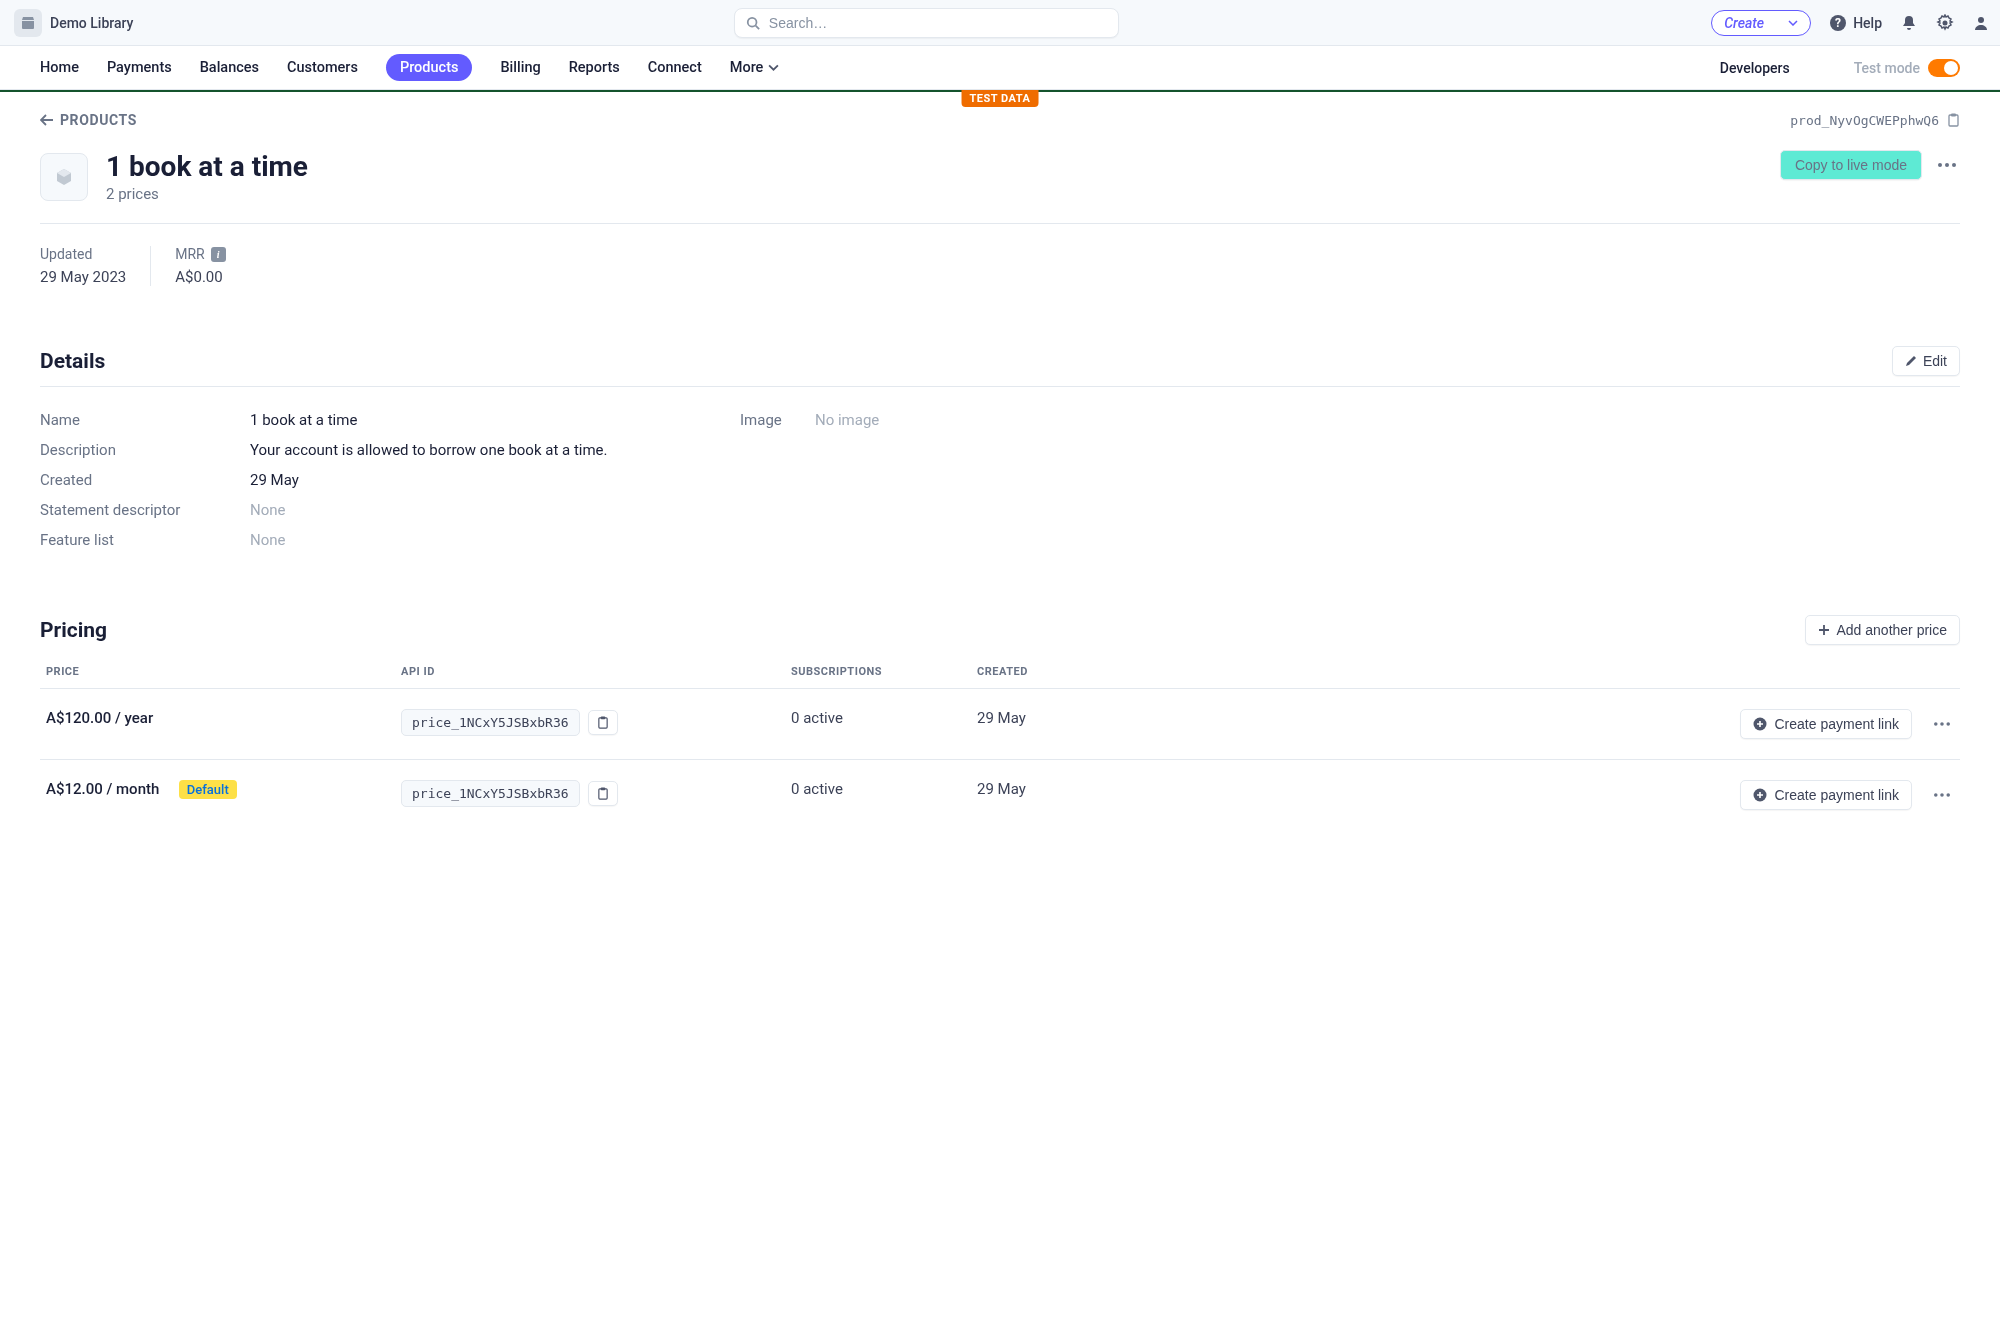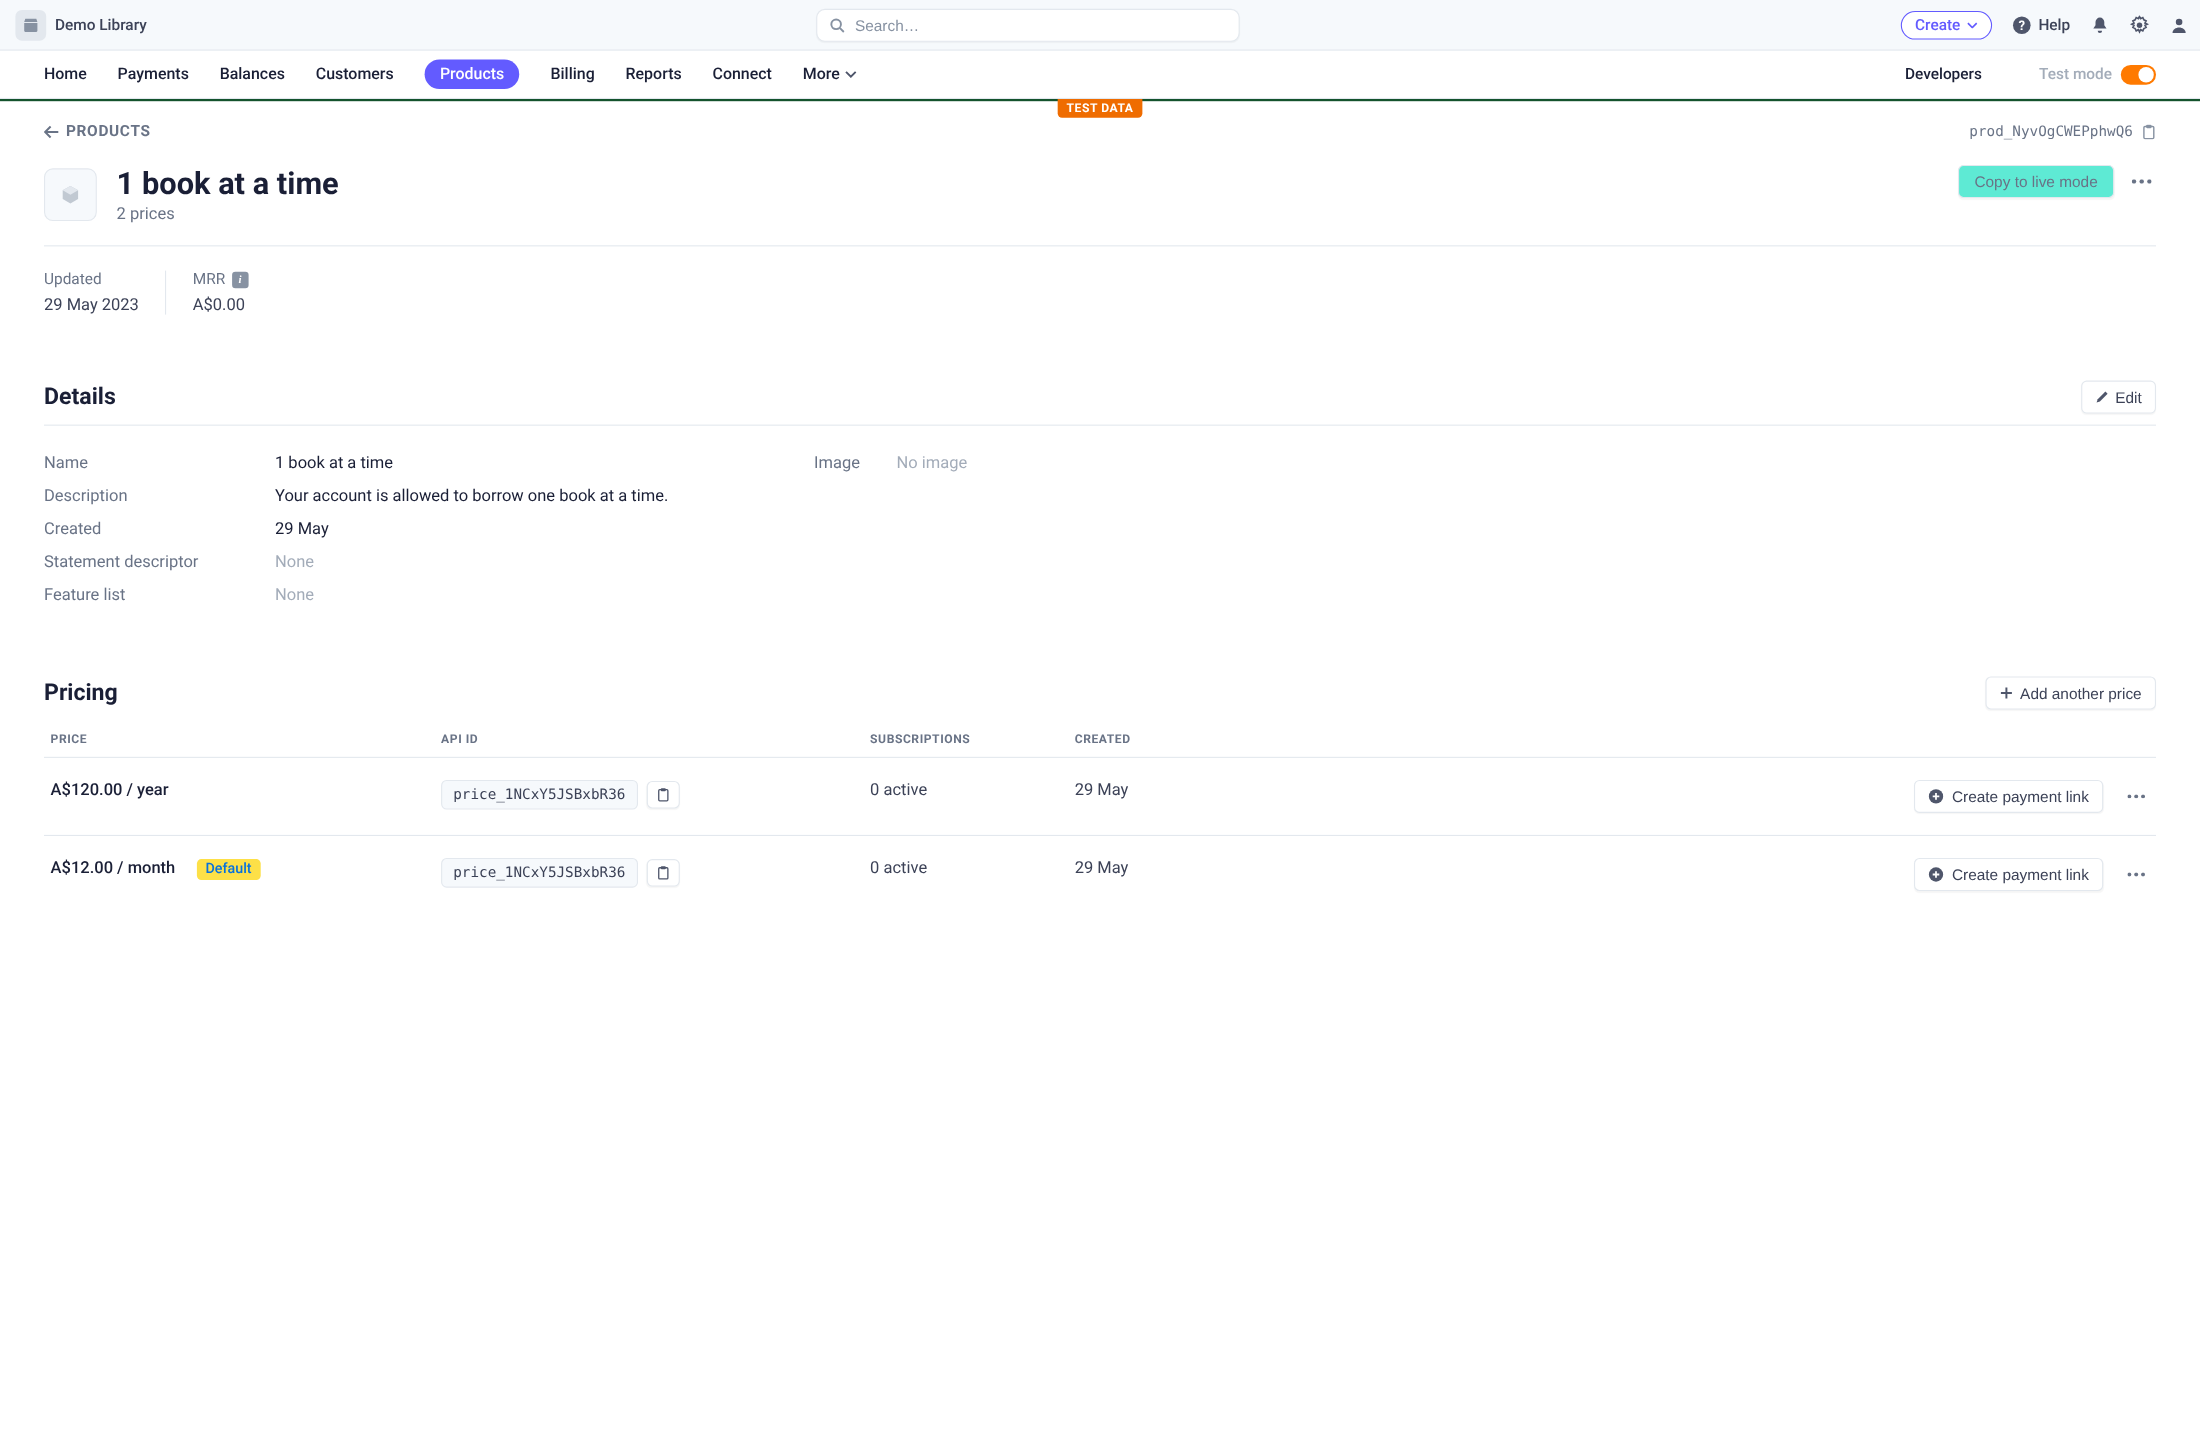"Create" .create-btn { font-style: none -> italic; gap: 6px -> 24px }
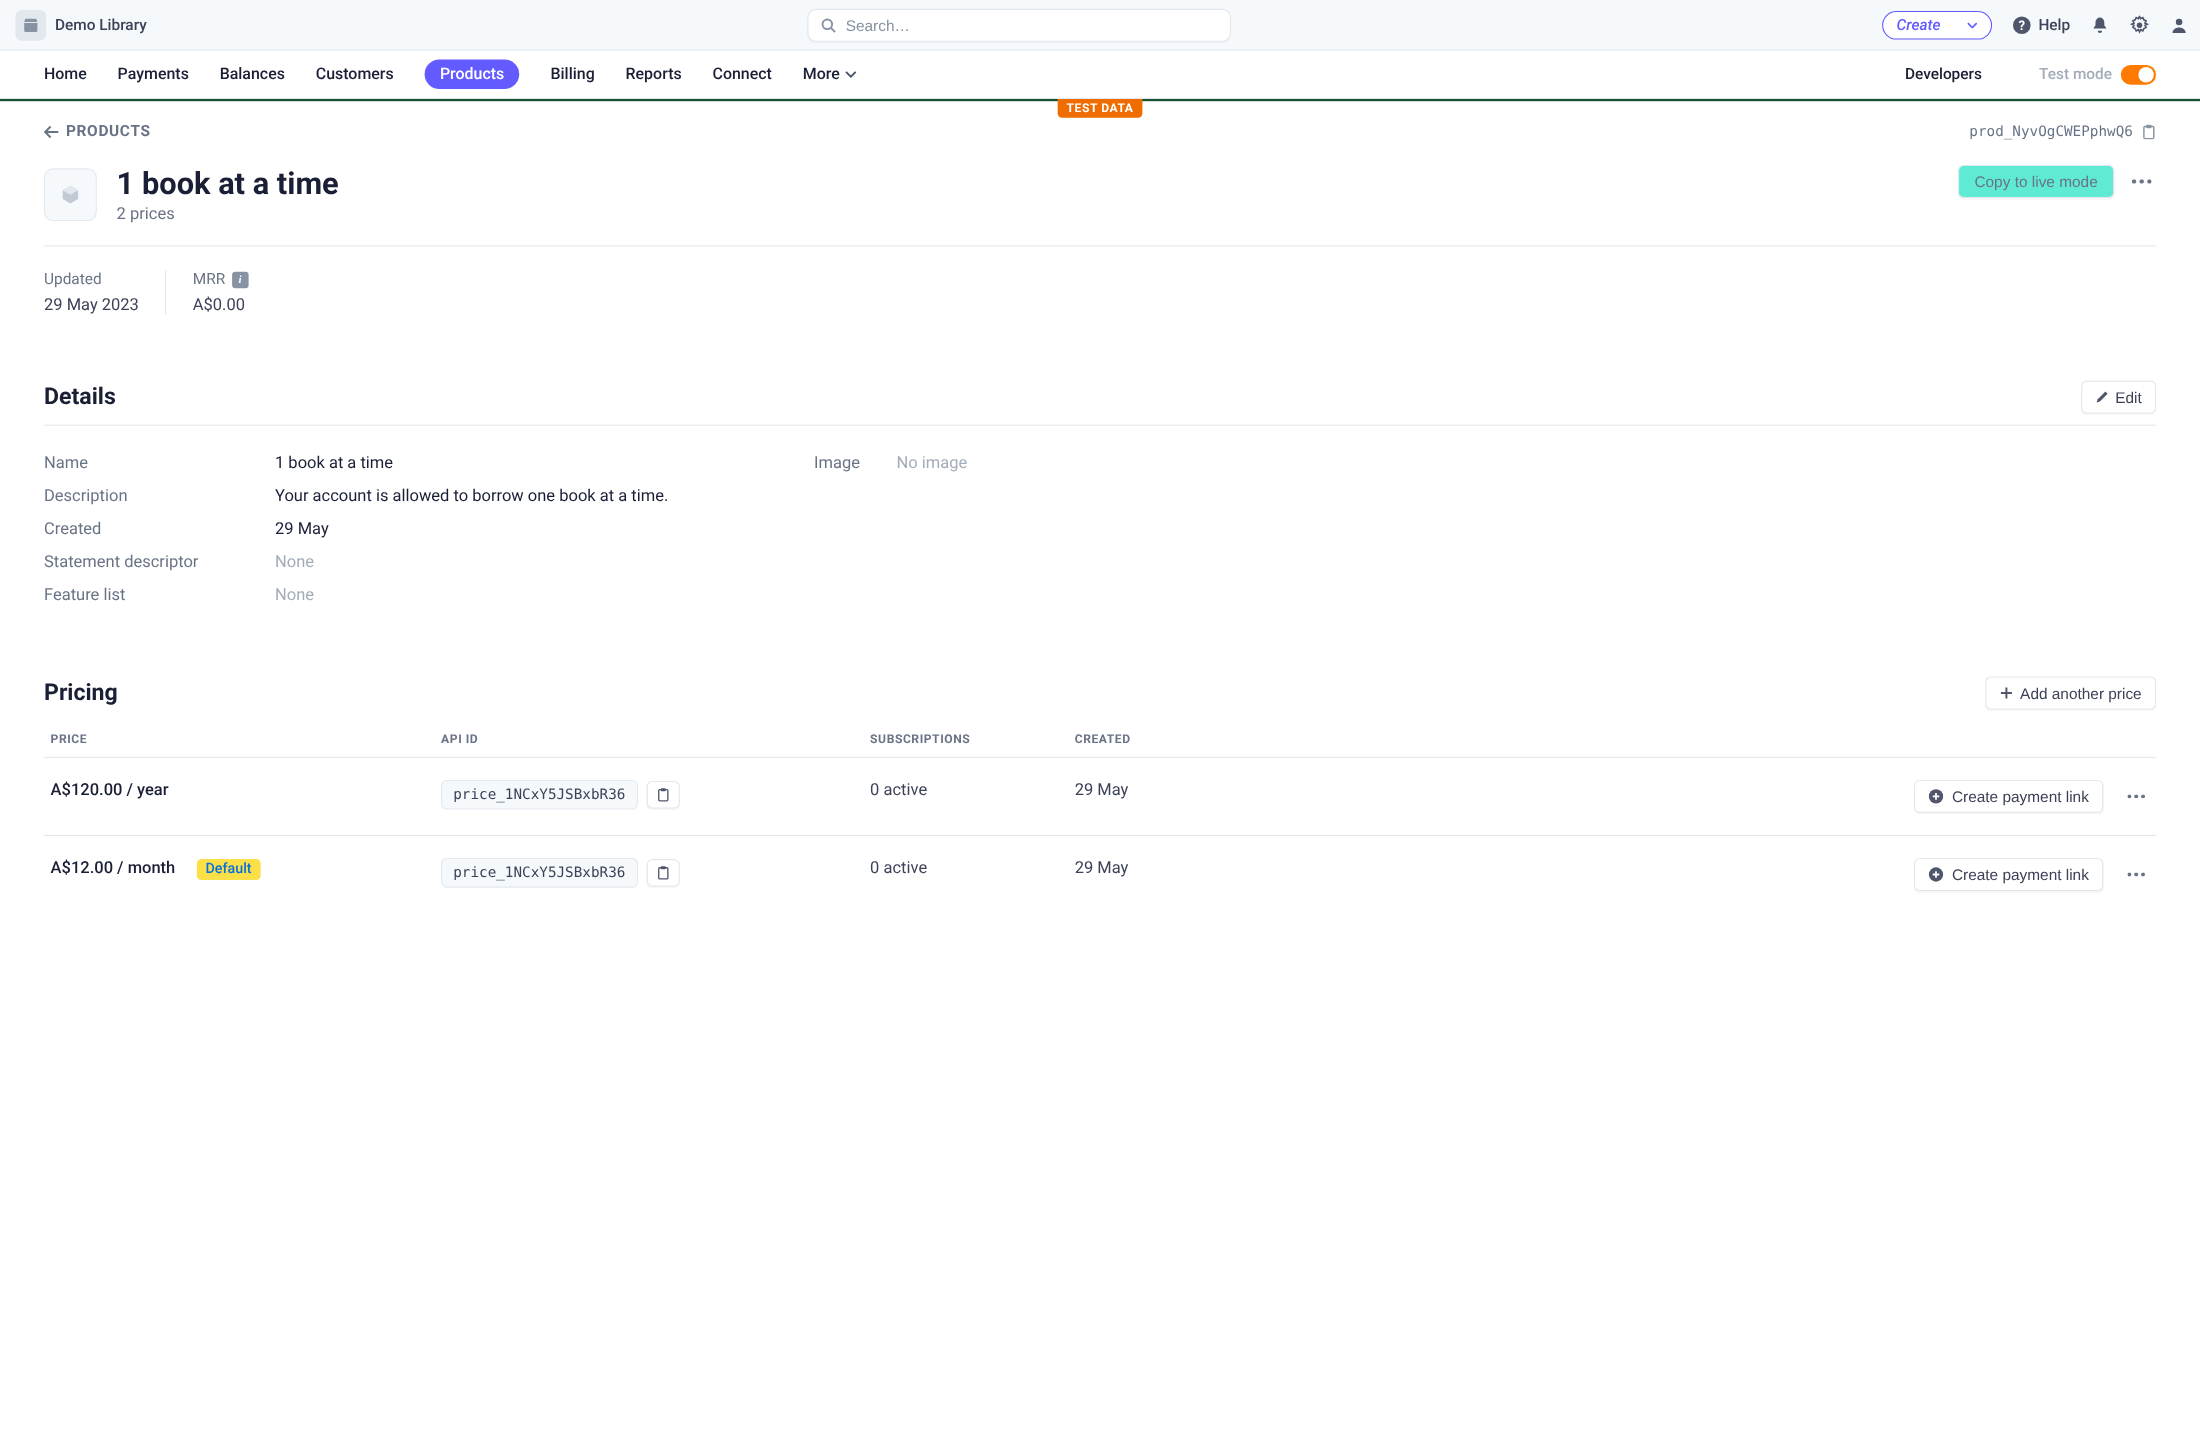"Test mode" .test-mode-wrap { margin-left: 24px -> 36px }
